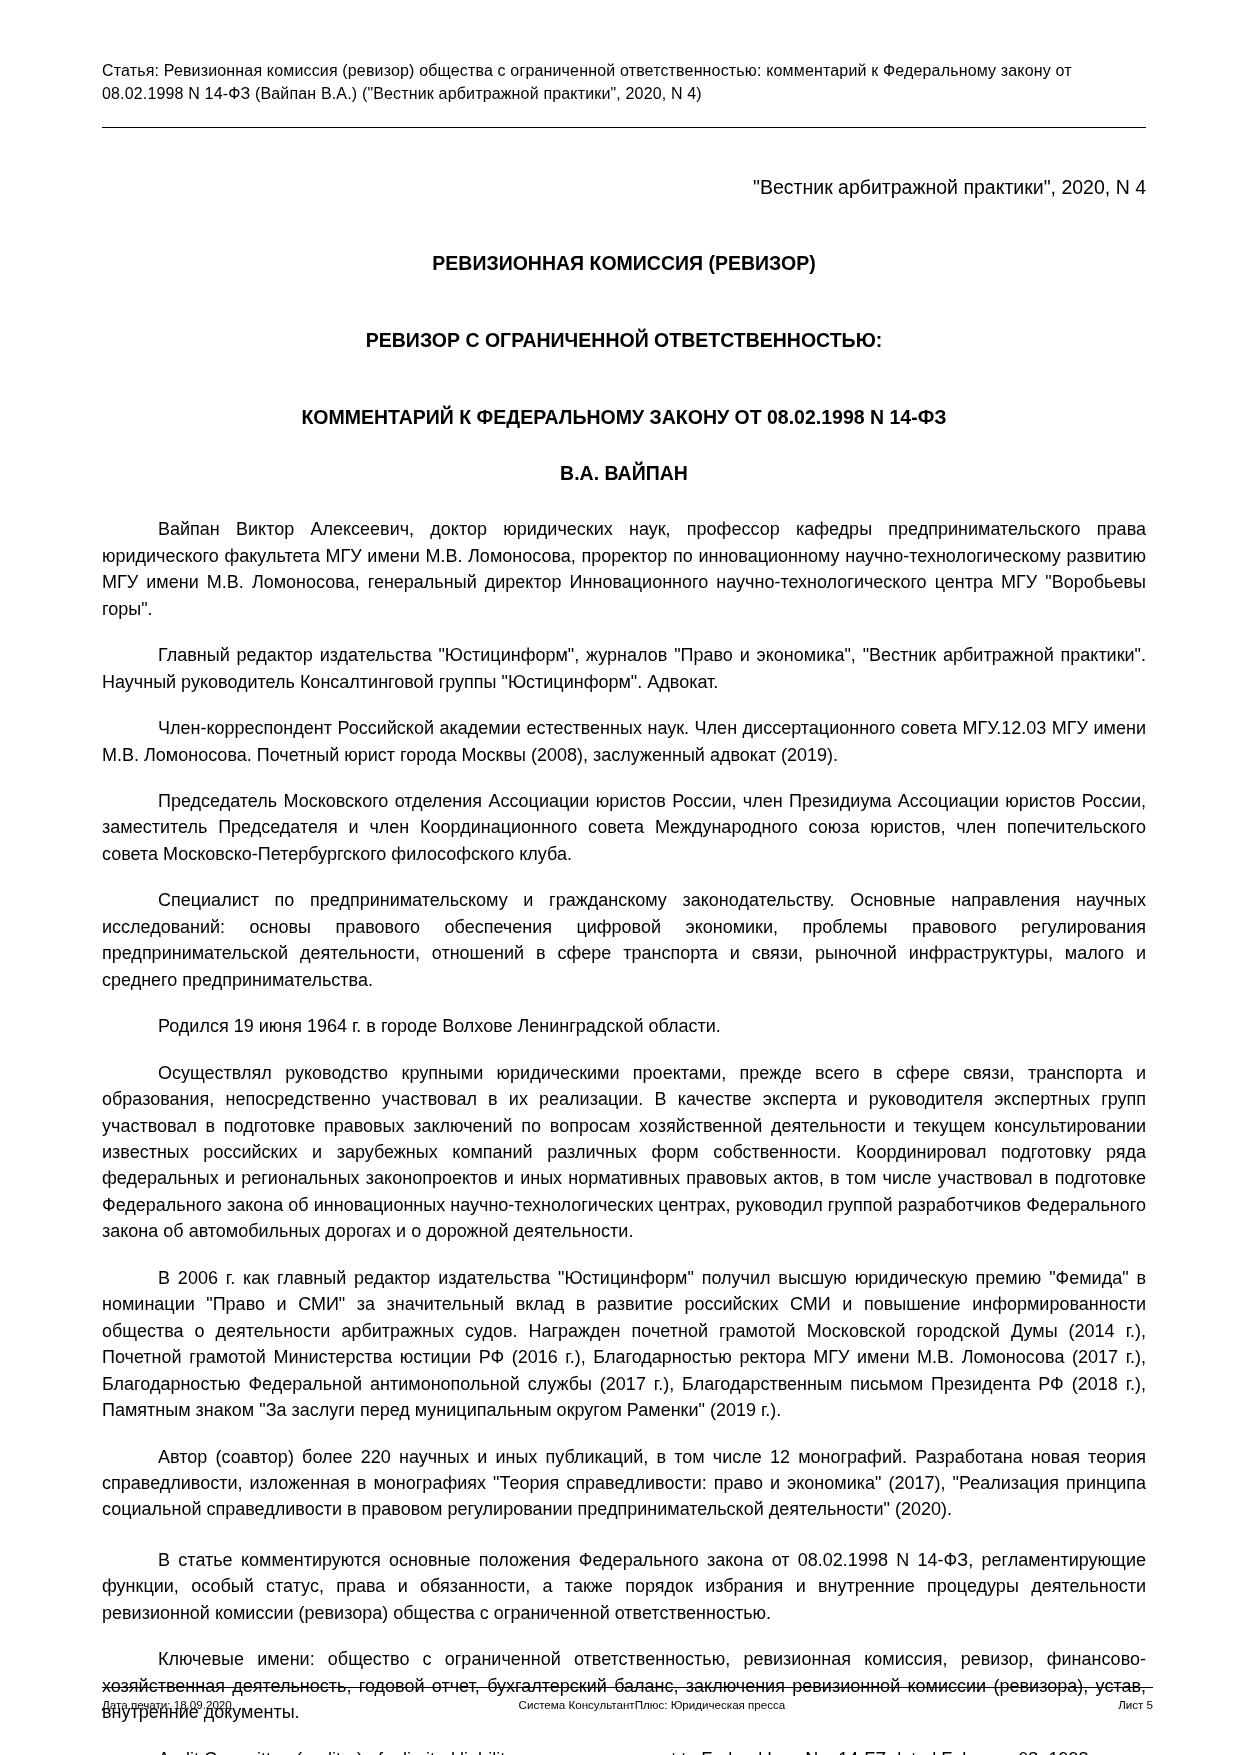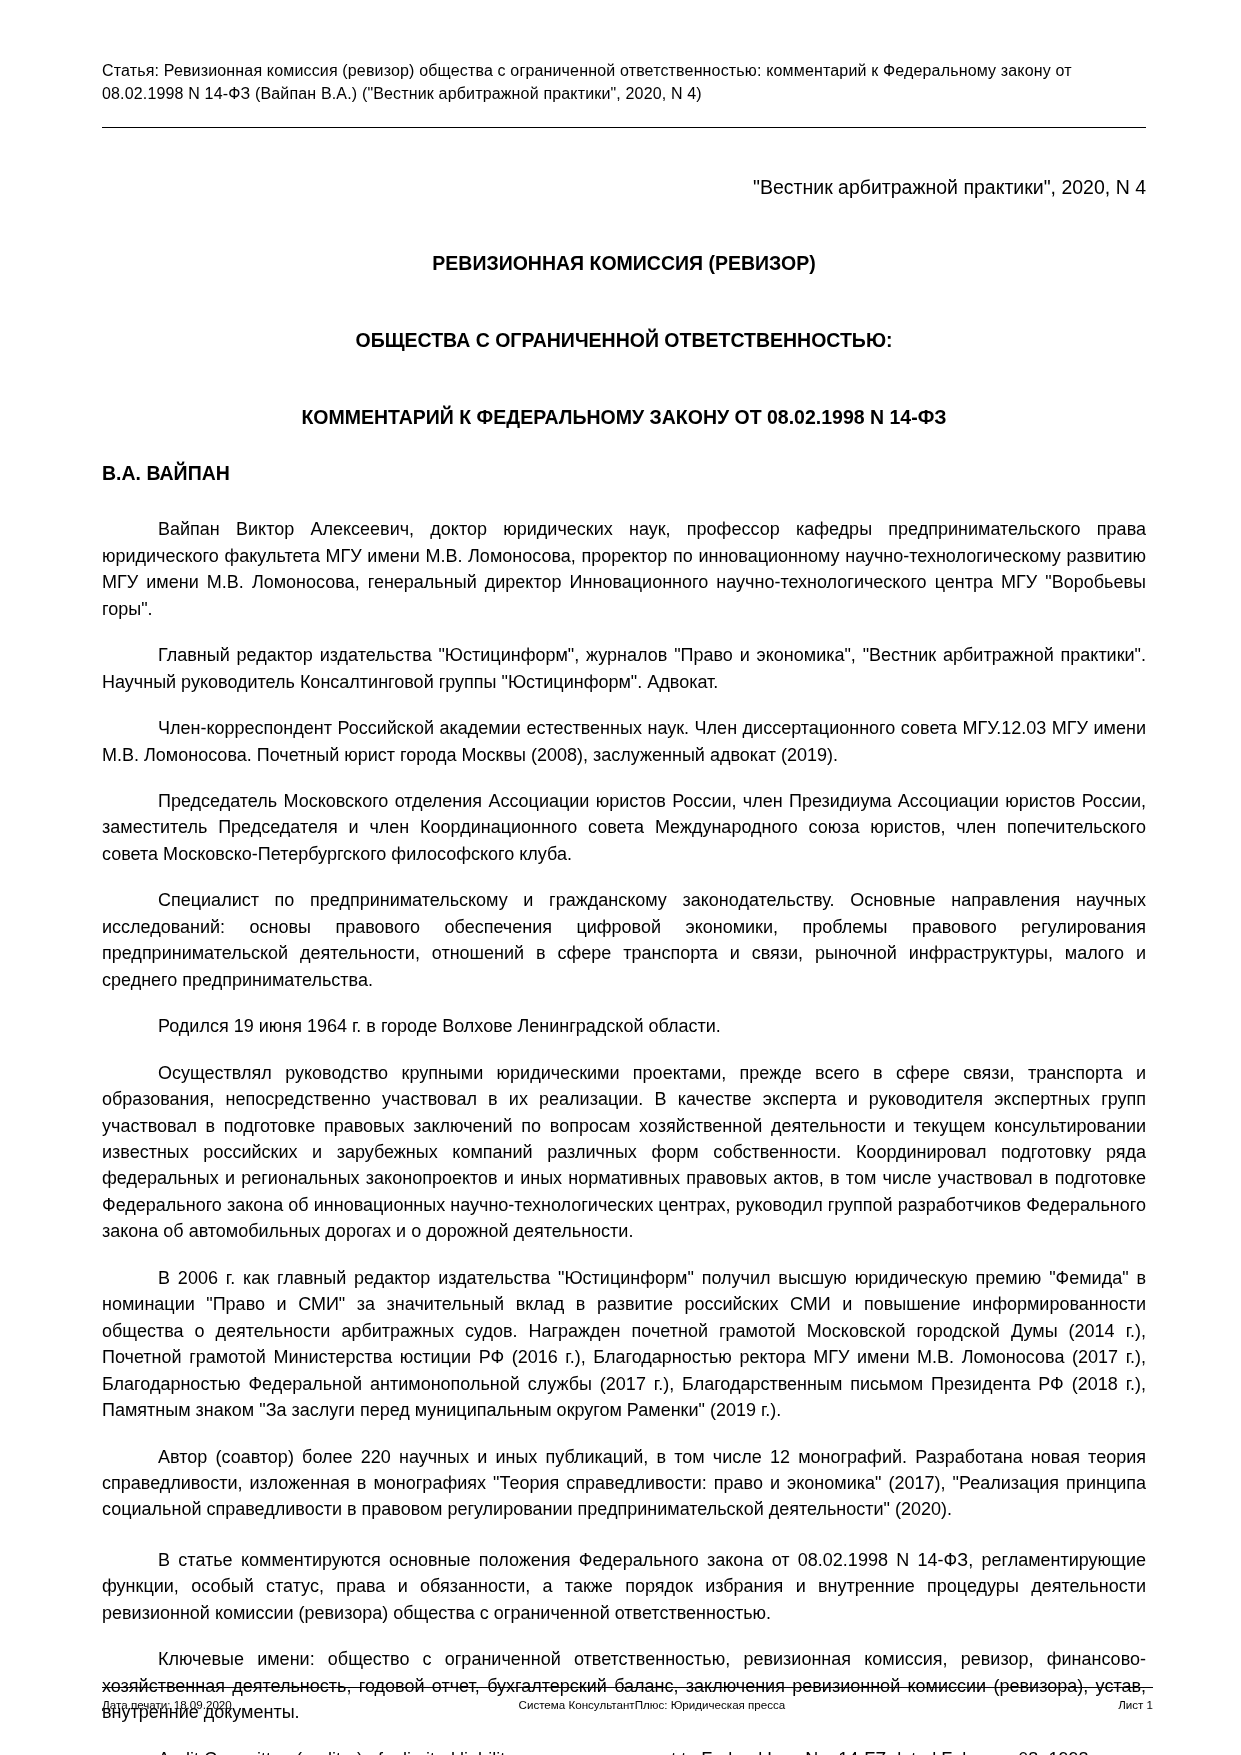"ОБЩЕСТВА С ОГРАНИЧЕННОЙ" span.tline { text: ОБЩЕСТВА -> РЕВИЗОР }
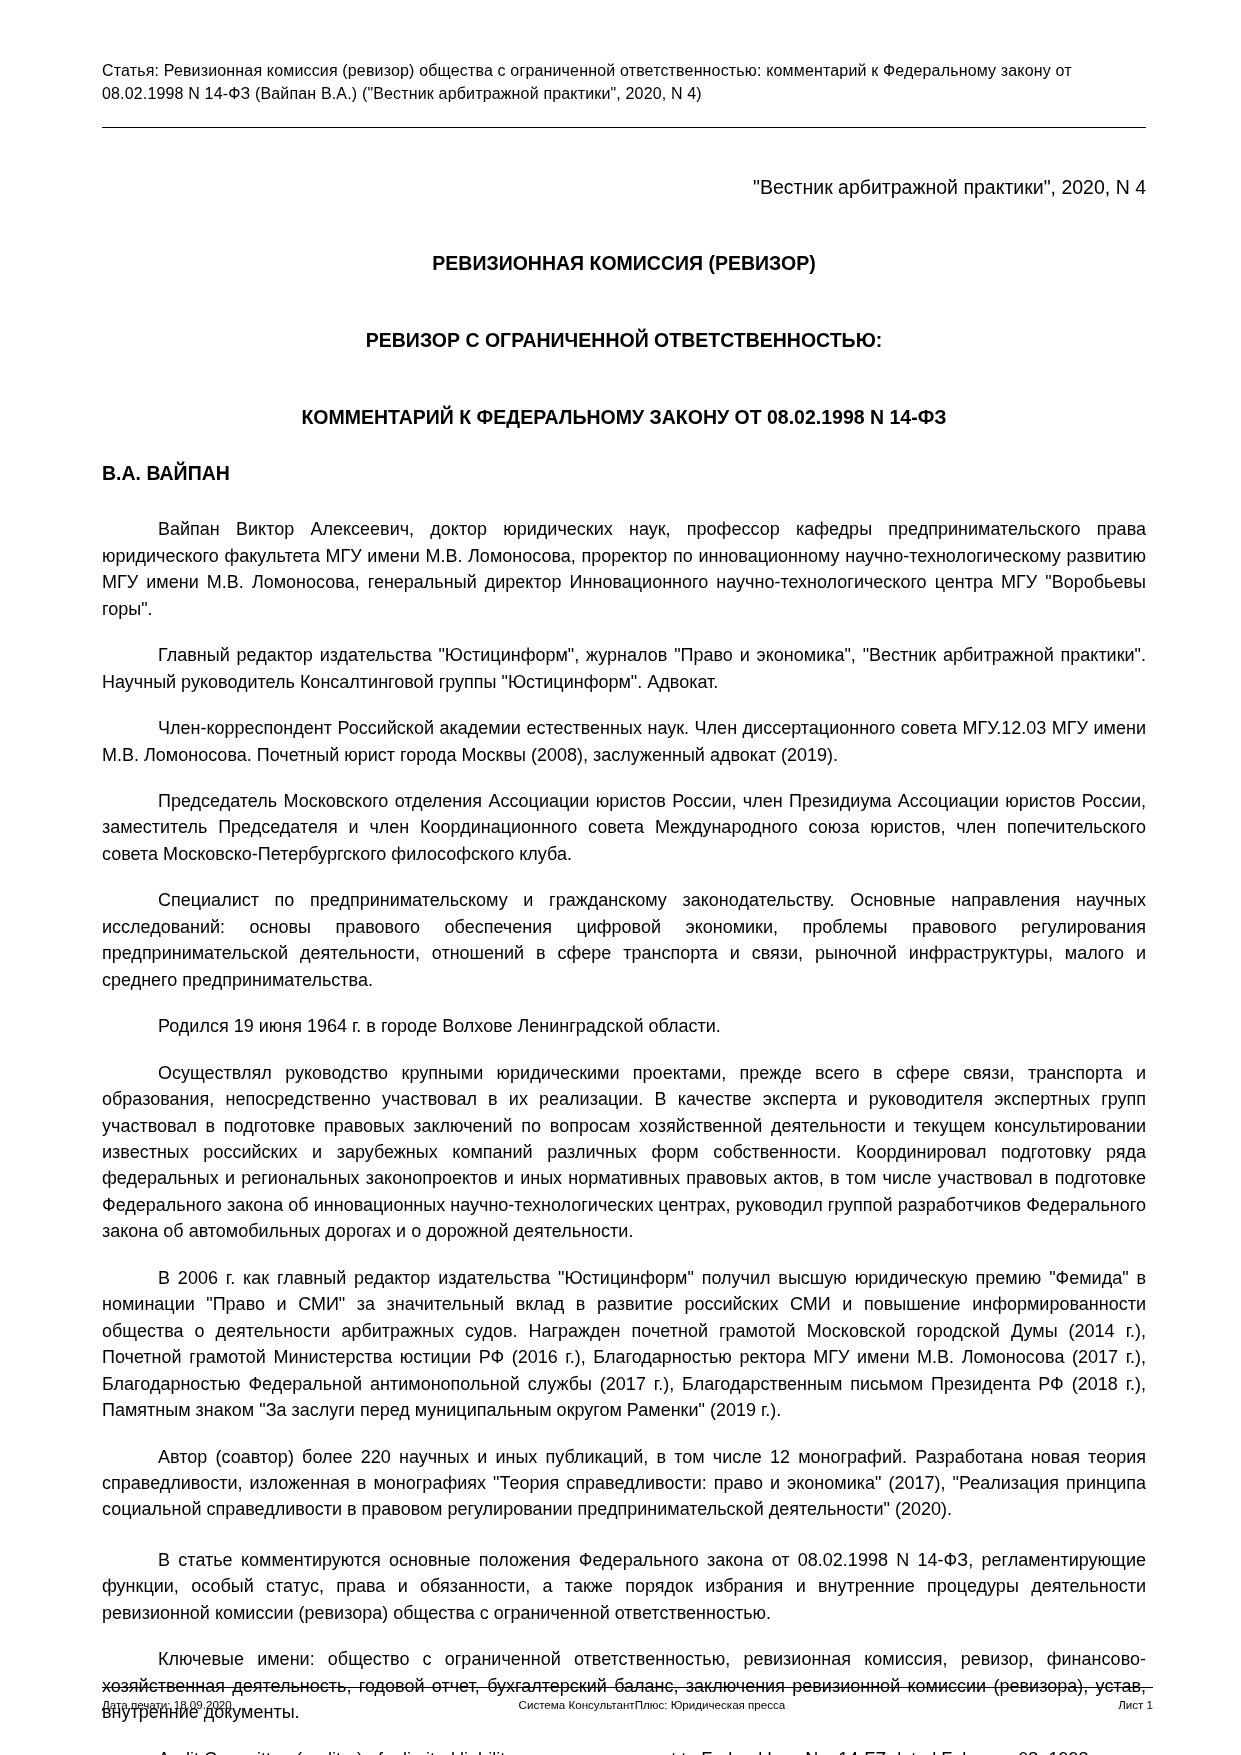"В.А. ВАЙПАН" .author-name { text-align: none -> center }
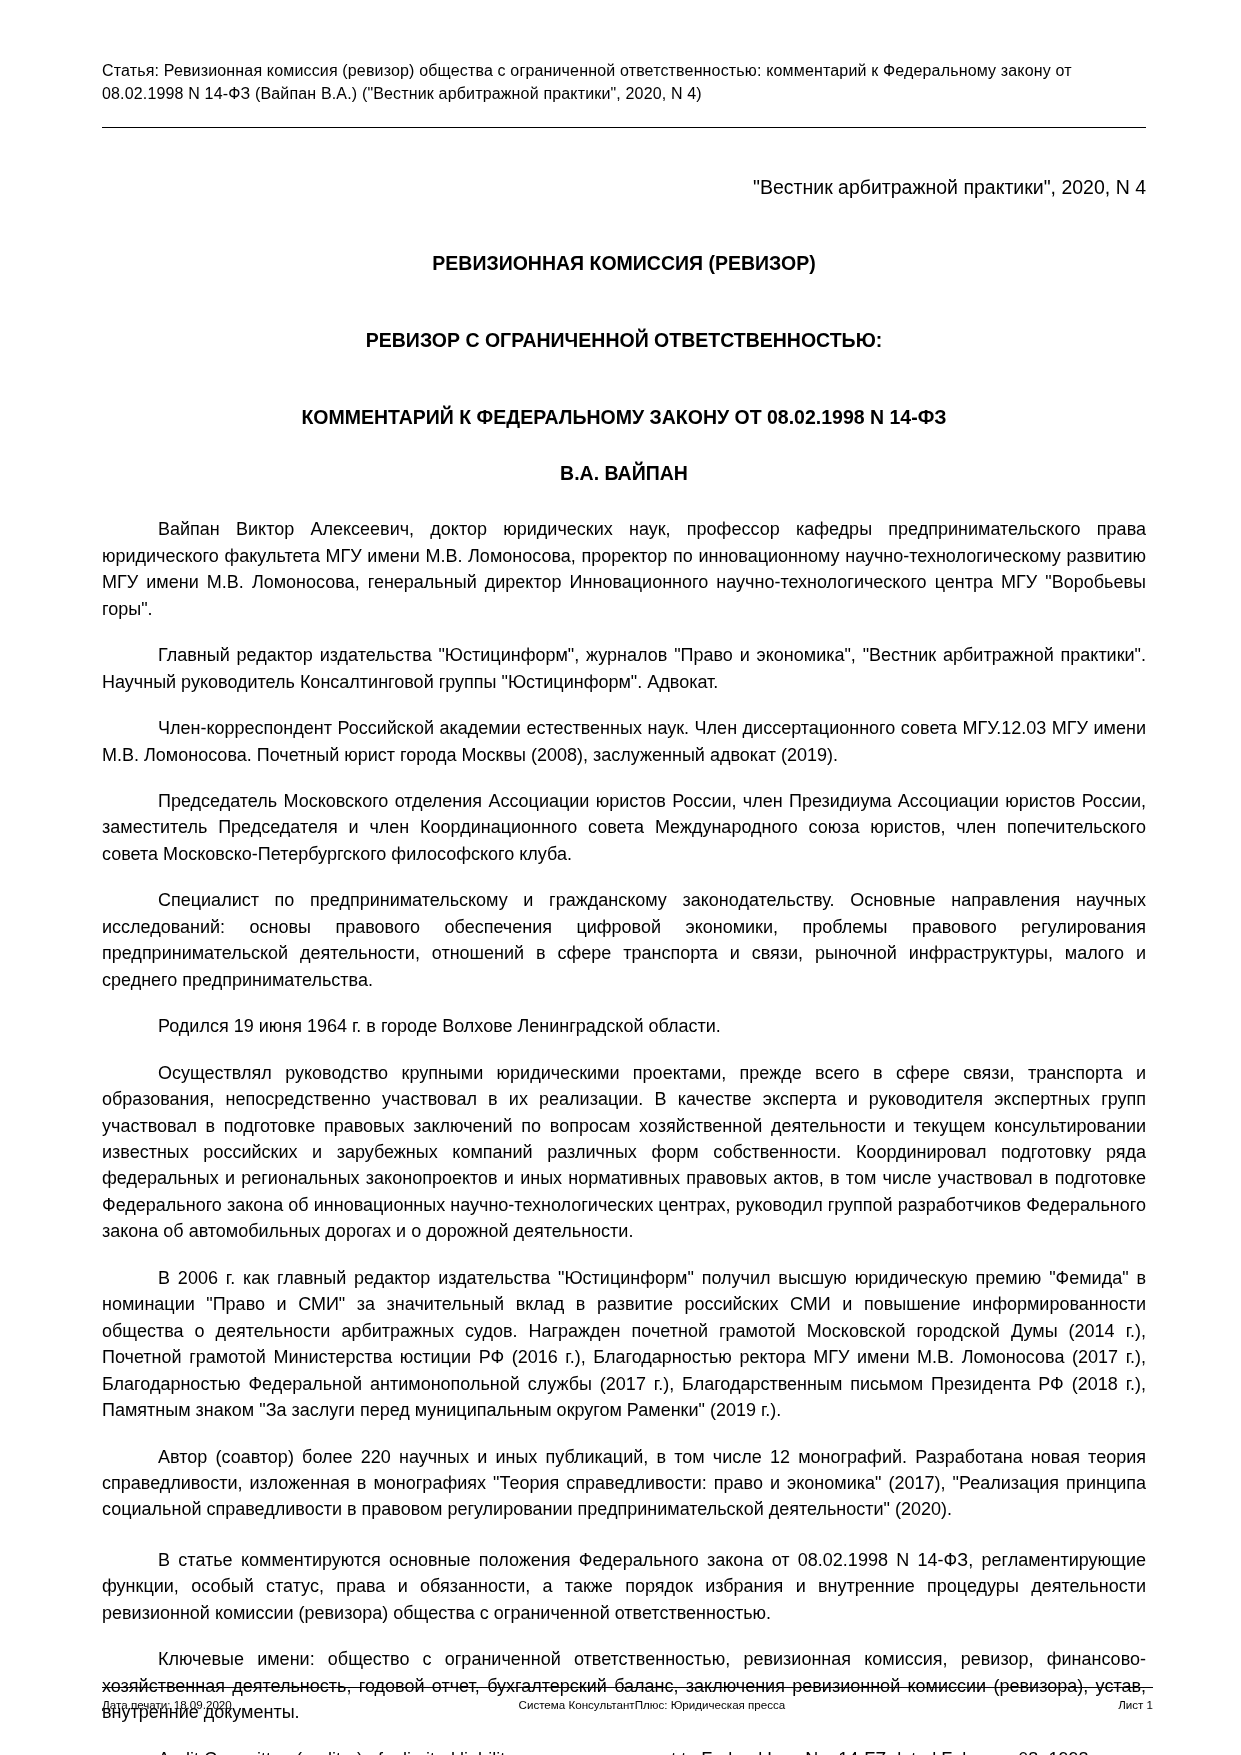"Лист 1" span.footer-right { text: 1 -> 5 }
